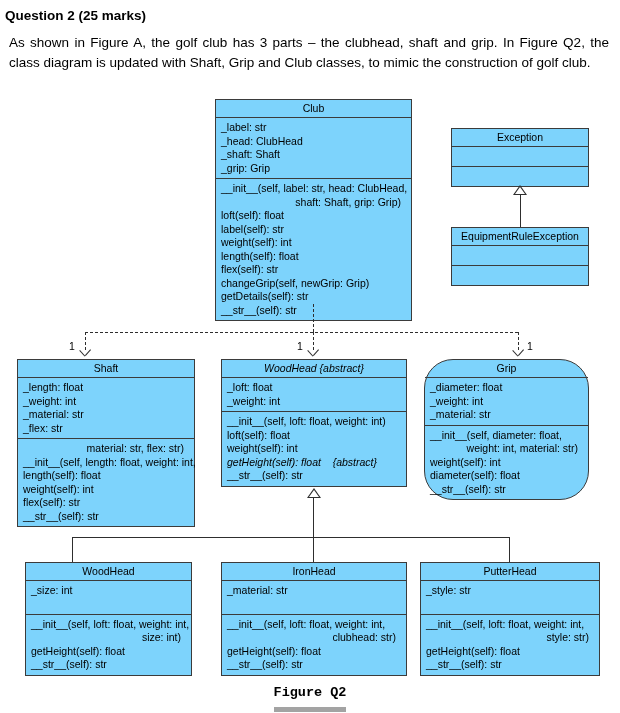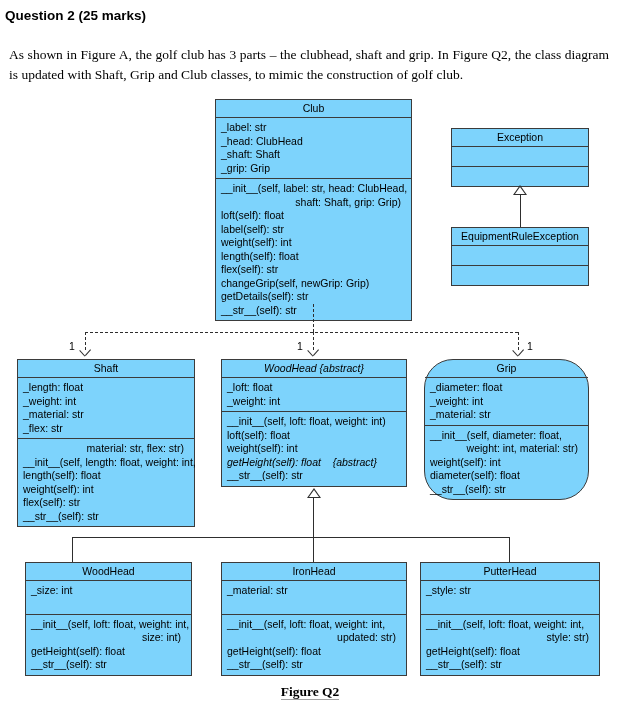"As shown in Figure A," .q-body { font-family: Liberation Serif, serif -> Liberation Sans, sans-serif; margin-top: 12px -> none }
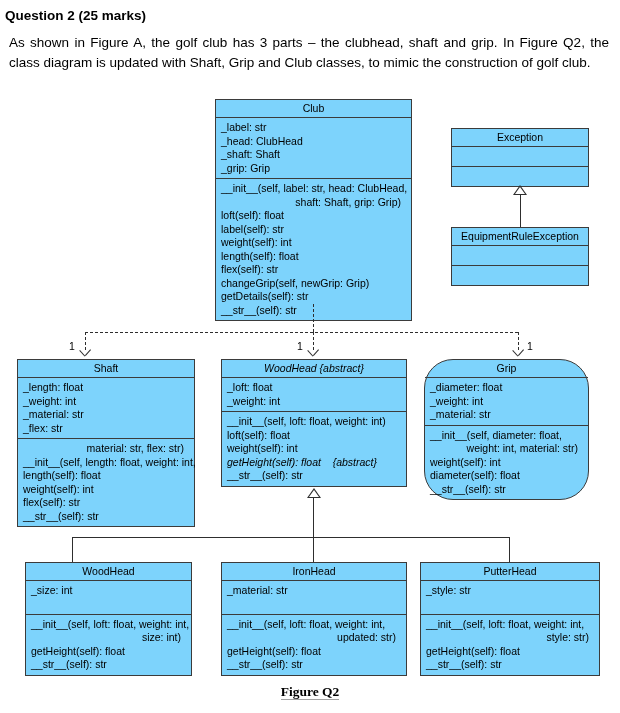"updated: str)" div.uml-line { text: updated -> clubhead }
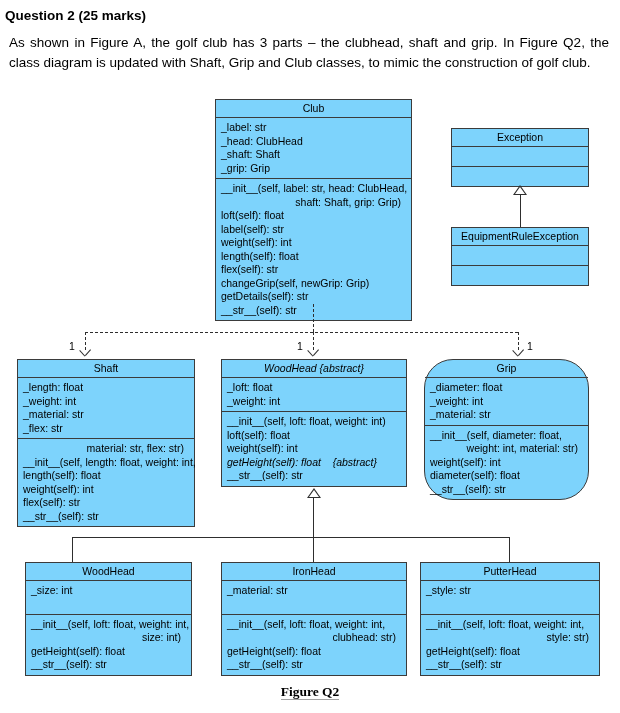"Figure Q2" .fig-caption span { border-bottom: 1px solid #a3a3a3 -> 5px solid #a3a3a3; font-family: none -> Liberation Mono, monospace; padding-bottom: 0px -> 7px }
